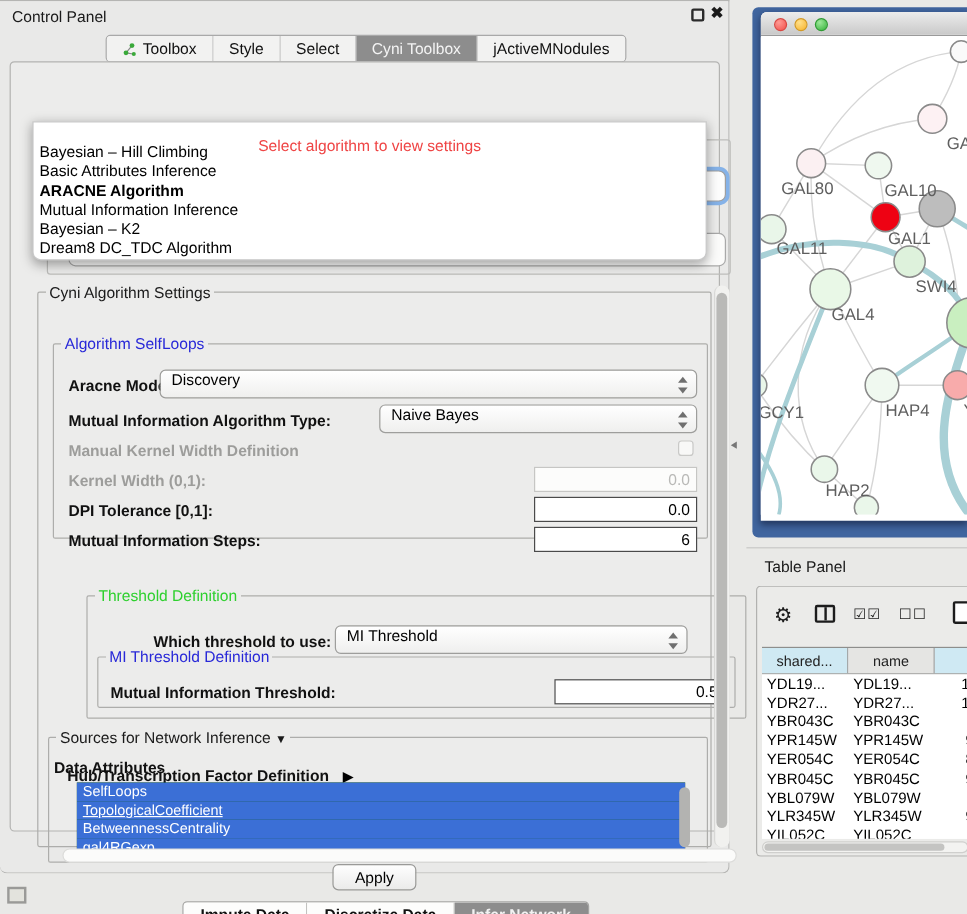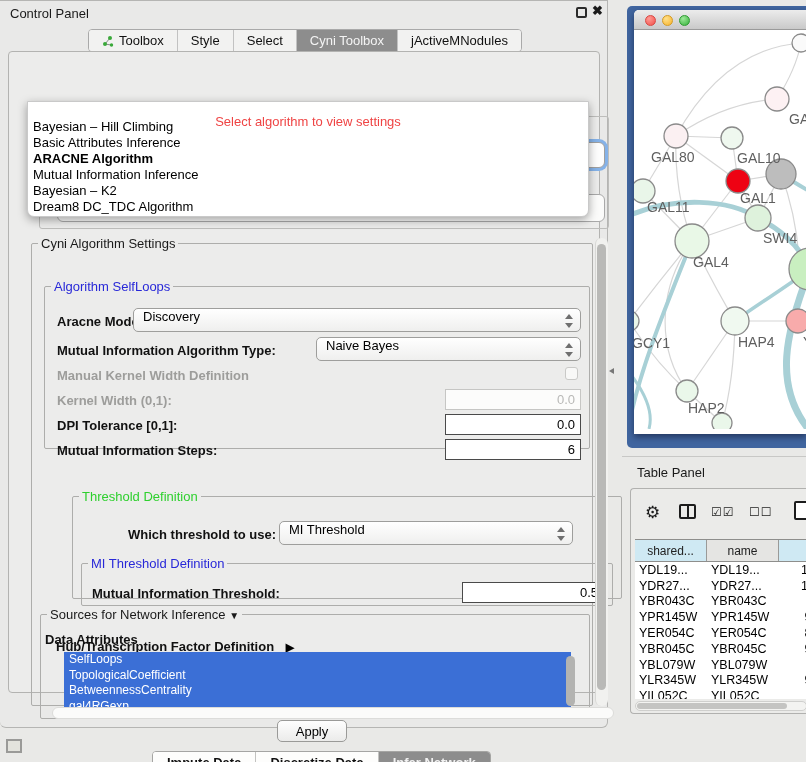"MI Threshold Definition" #grp-mithr { top: 52px -> 36px }
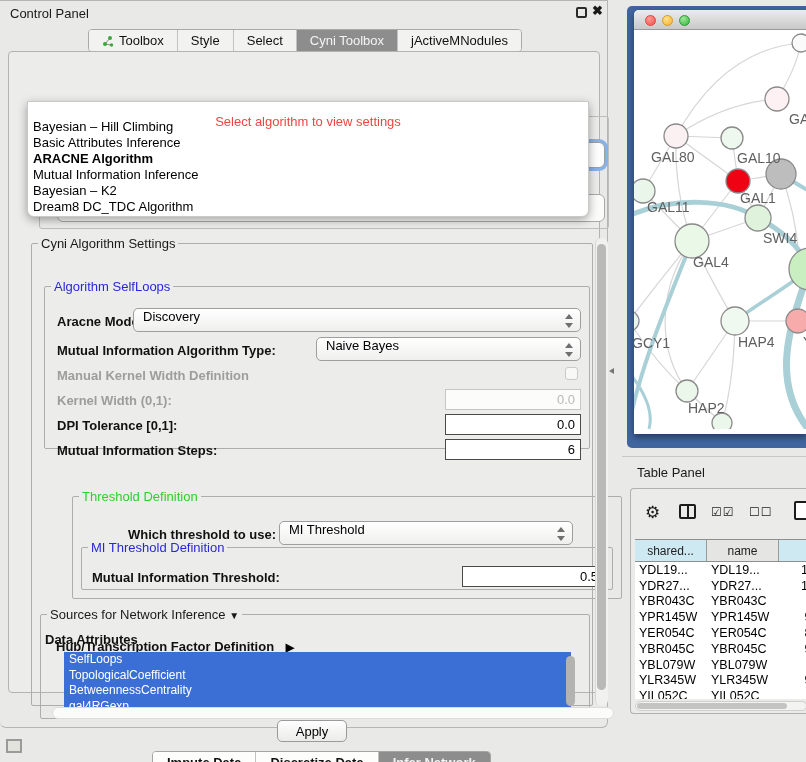"TopologicalCoefficient" div.li { text-decoration: none -> underline }
